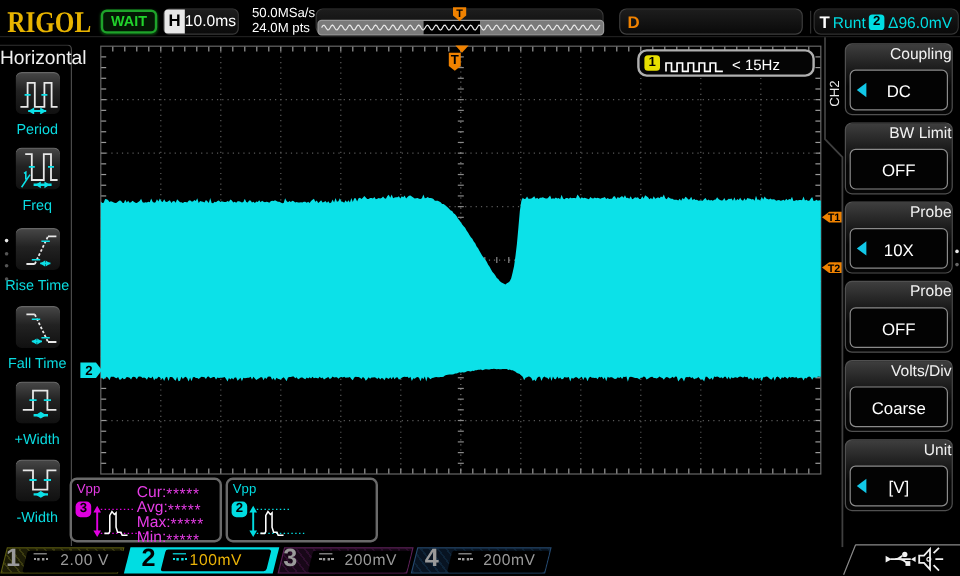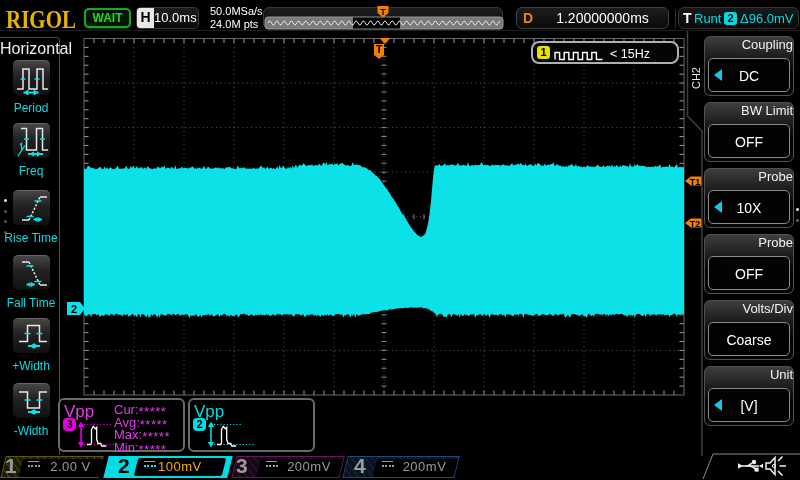"1.20000000ms" span { html: <span>1.20000000ms</span> -> none }
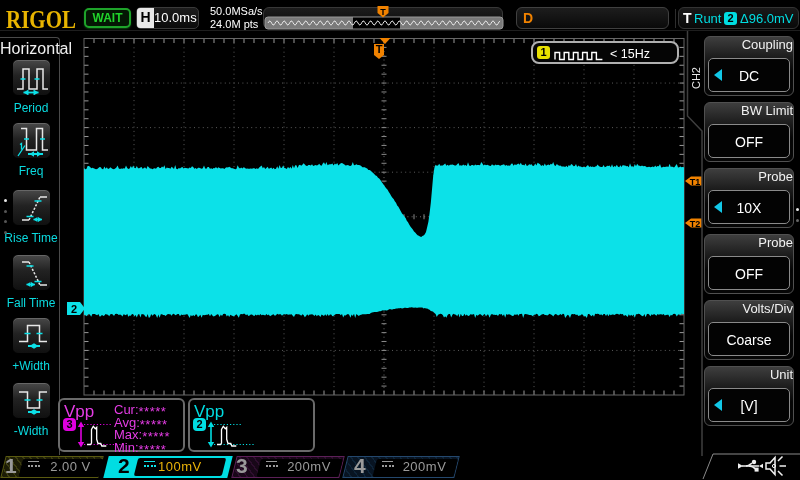"Vpp" .vpp .t1 { font-size: 17px -> 11px }
